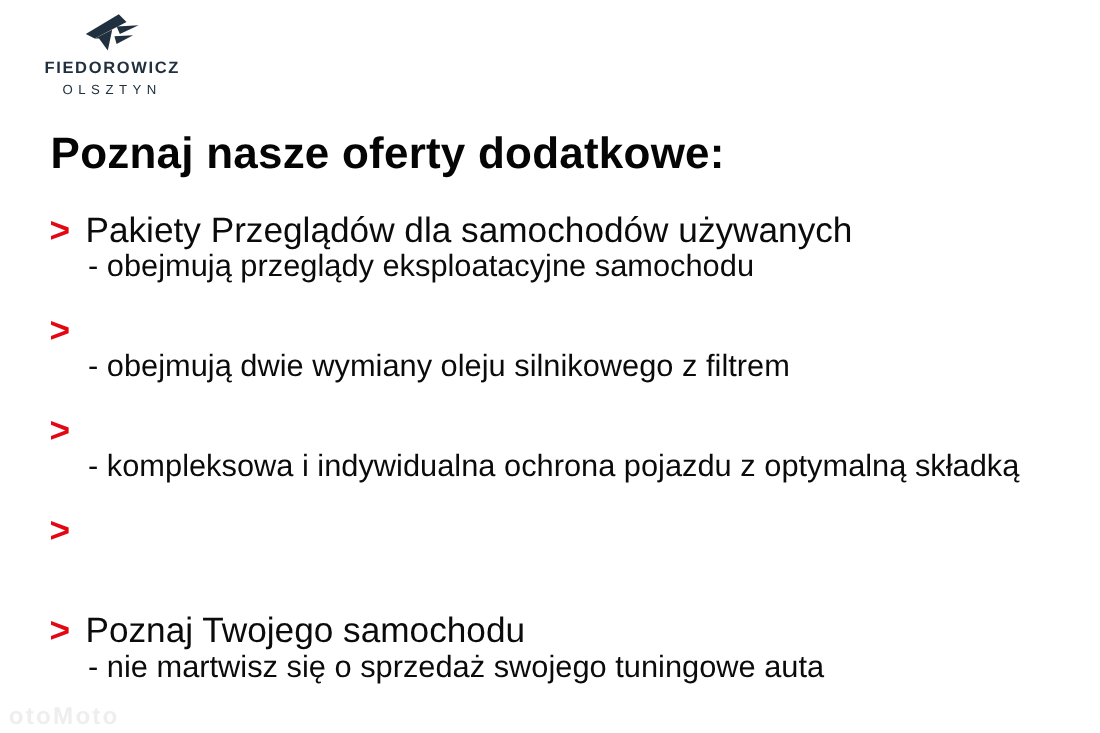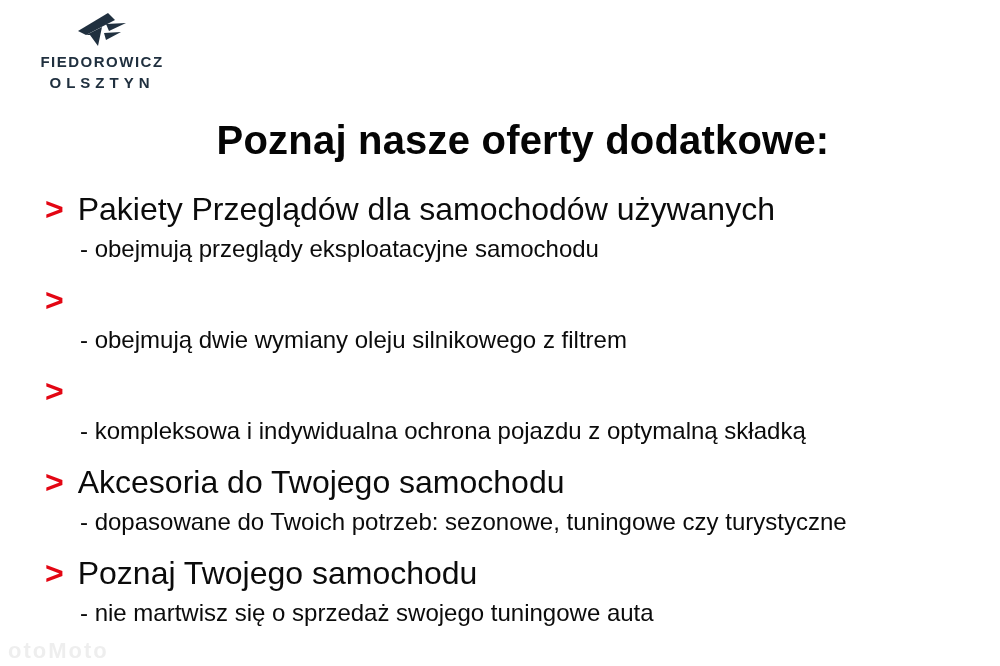"OLSZTYN" .logo-city { font-size: 15px -> 12px; font-weight: bold -> normal }
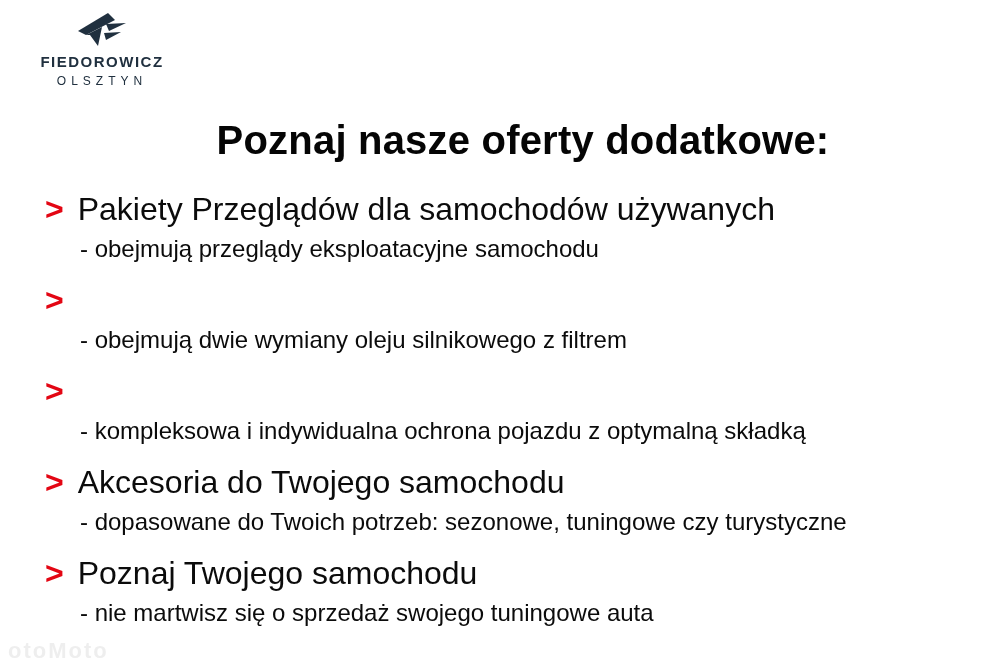"Poznaj nasze oferty dodatkowe:" .page-title { text-align: center -> left }
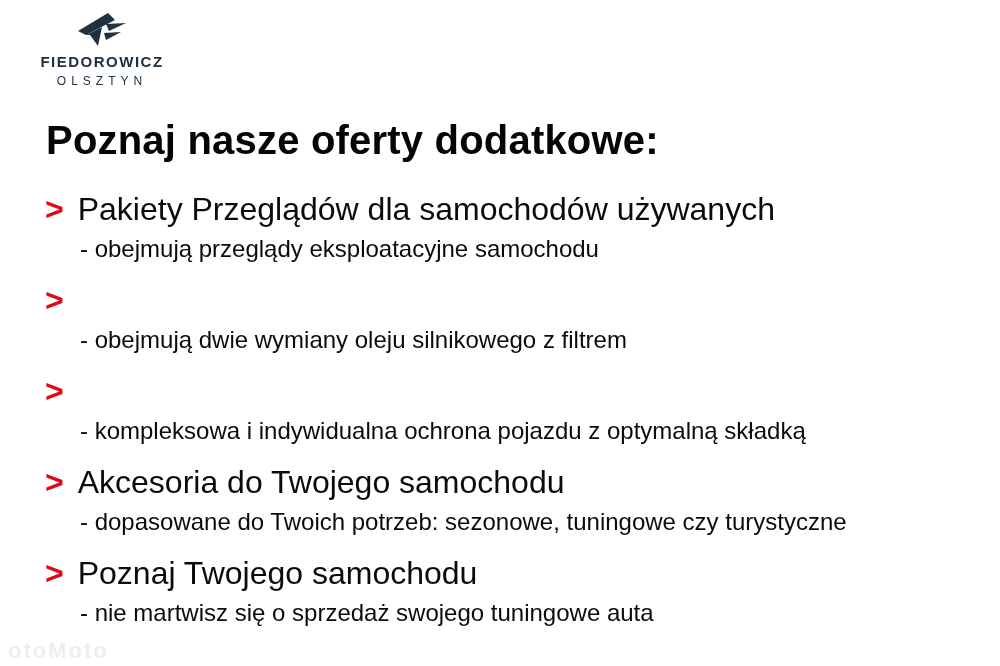"- obejmują przeglądy eksploatacyjne" .offer-detail { font-size: 24px -> 28px; margin-top: 9px -> none }
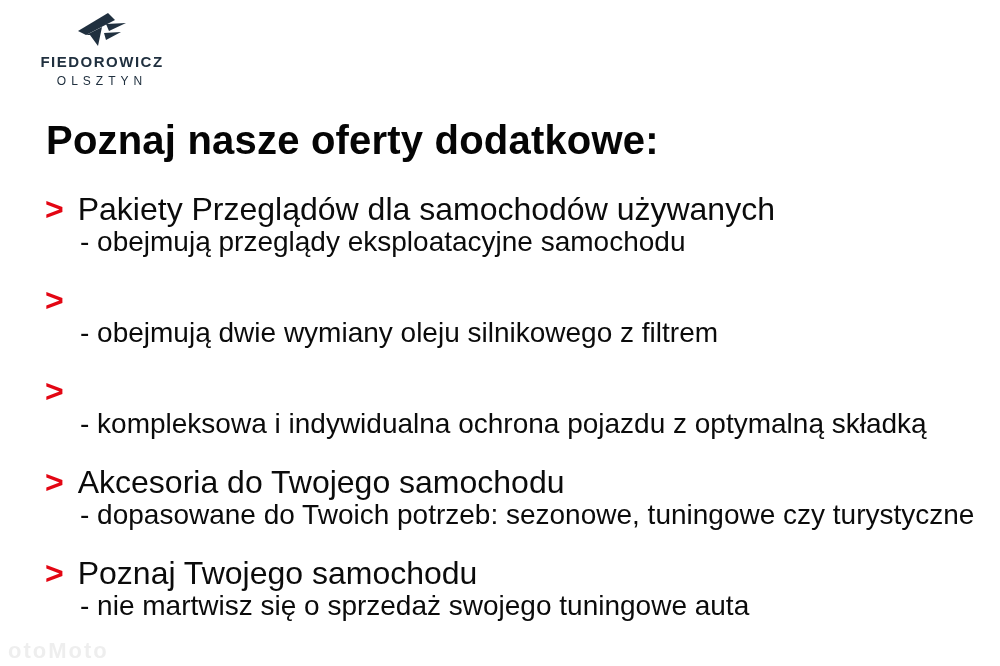"Akcesoria do Twojego samochodu" span.offer-heading { html: <span>Akcesoria do Twojego samochodu</span> -> none }
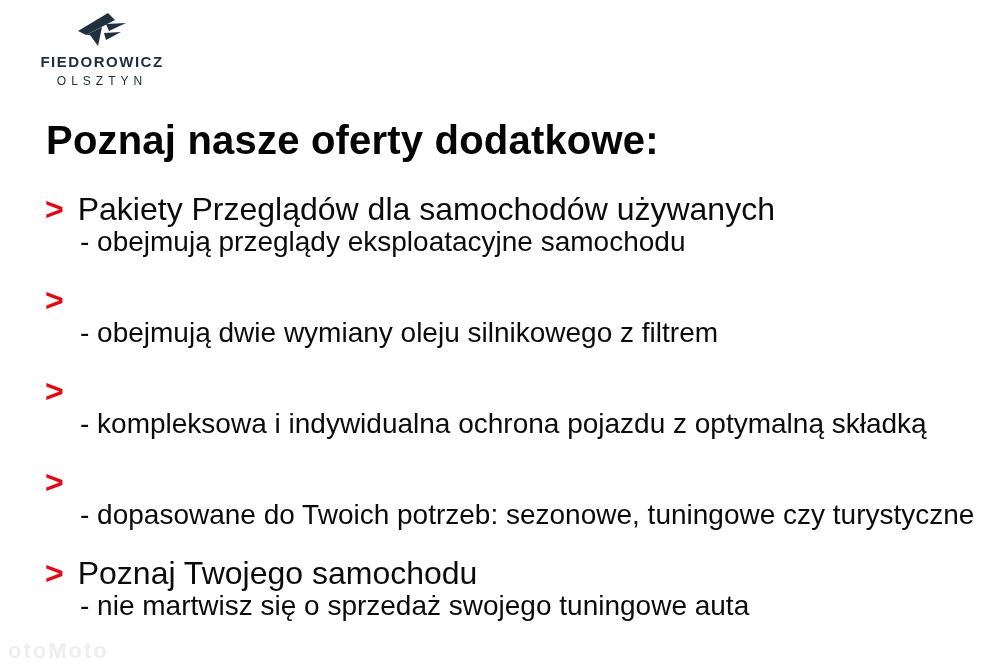"- dopasowane do Twoich potrzeb:" div.offer-detail { html: <div>- dopasowane do Twoich potrzeb: sezonowe, tuningowe czy turystyczne</div> -> none }
